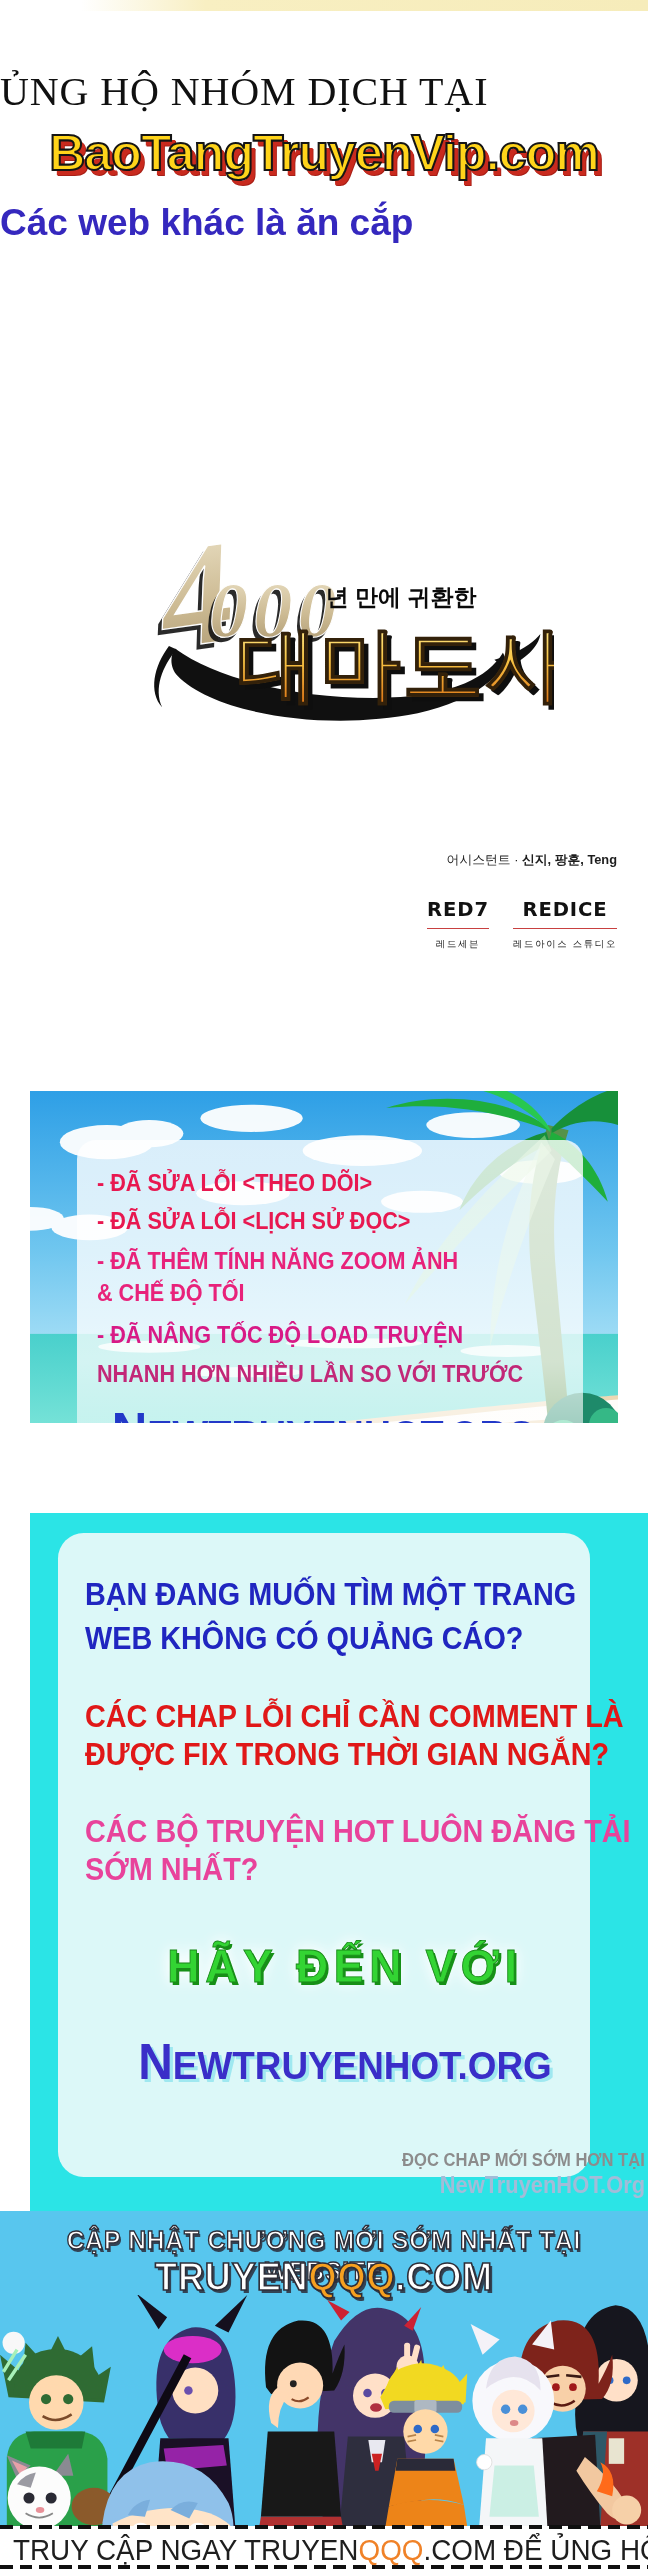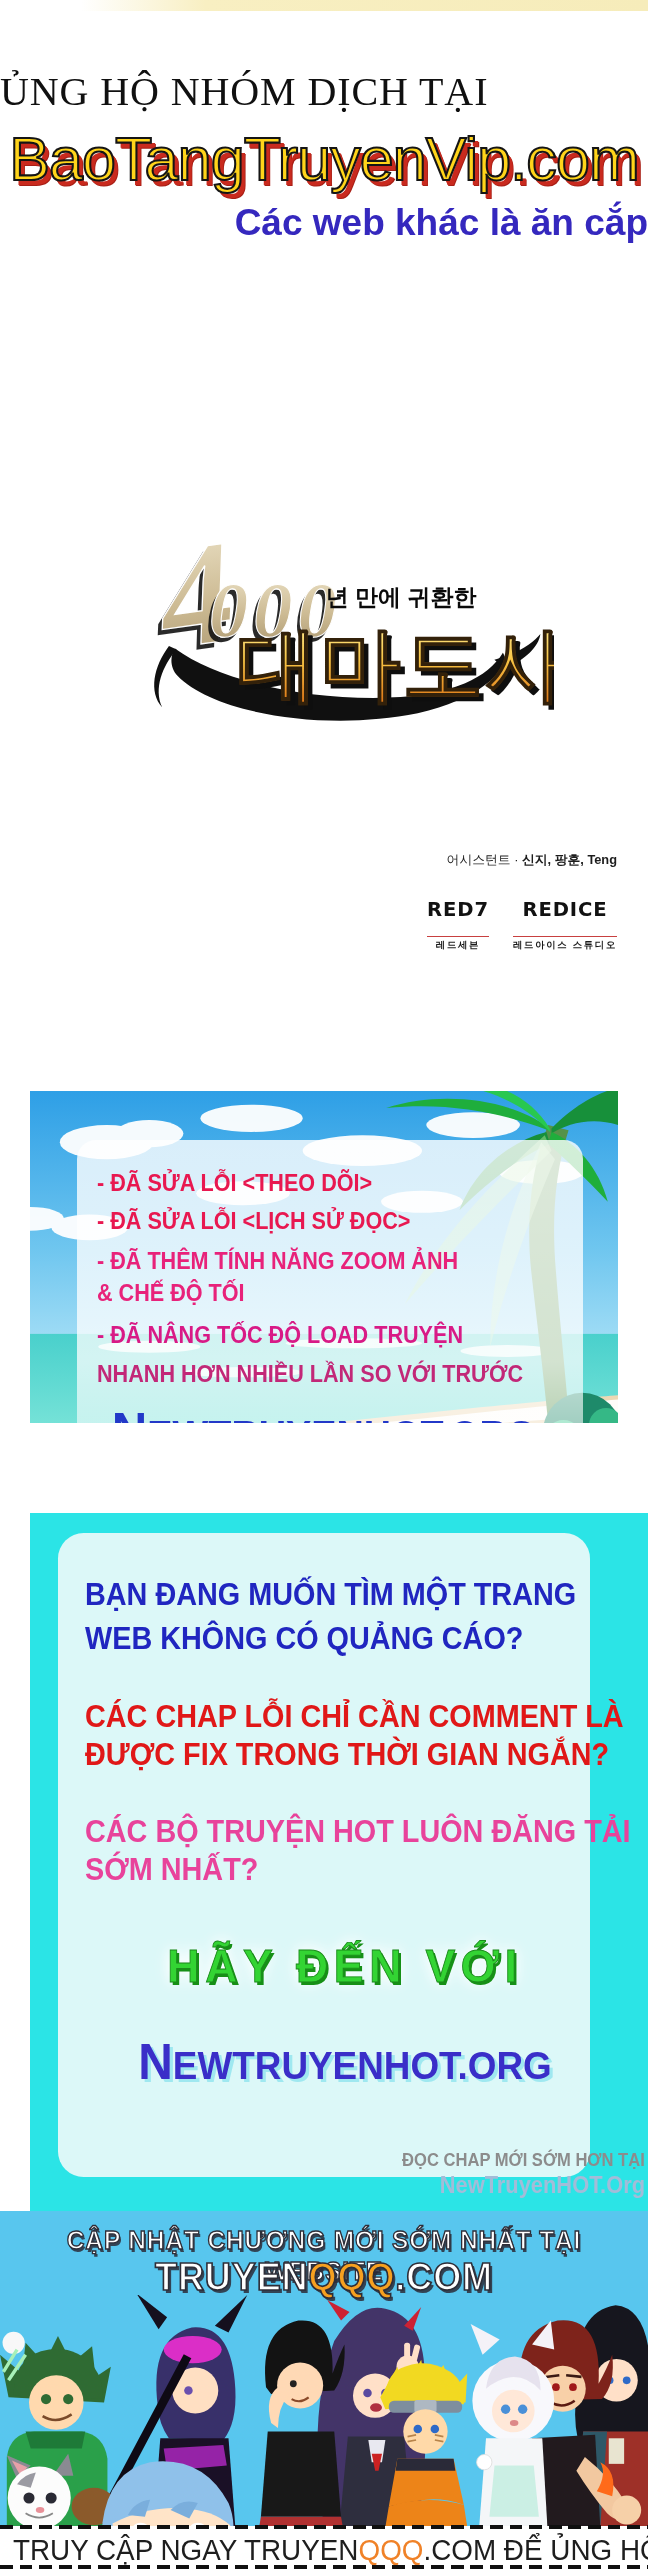"BaoTangTruyenVip.com" .site-bubble { font-size: 61px -> 50px; font-weight: 400 -> 700 }
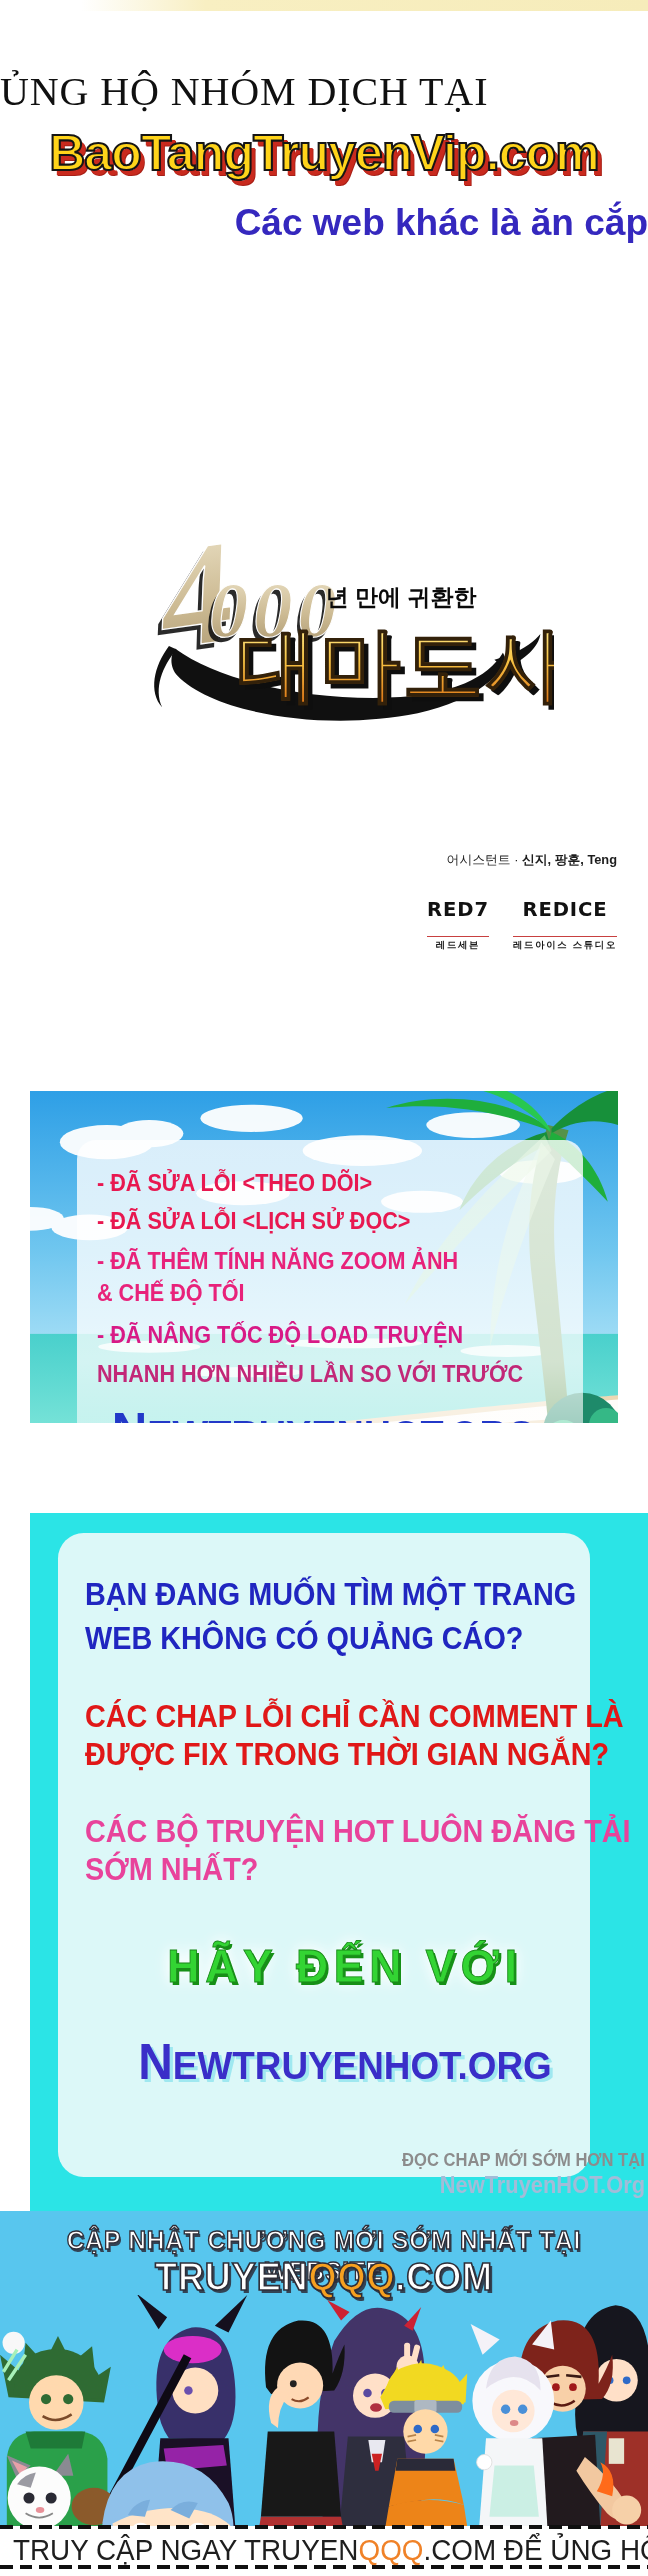"Các web khác là ăn" .warning-line { text-align: right -> left }
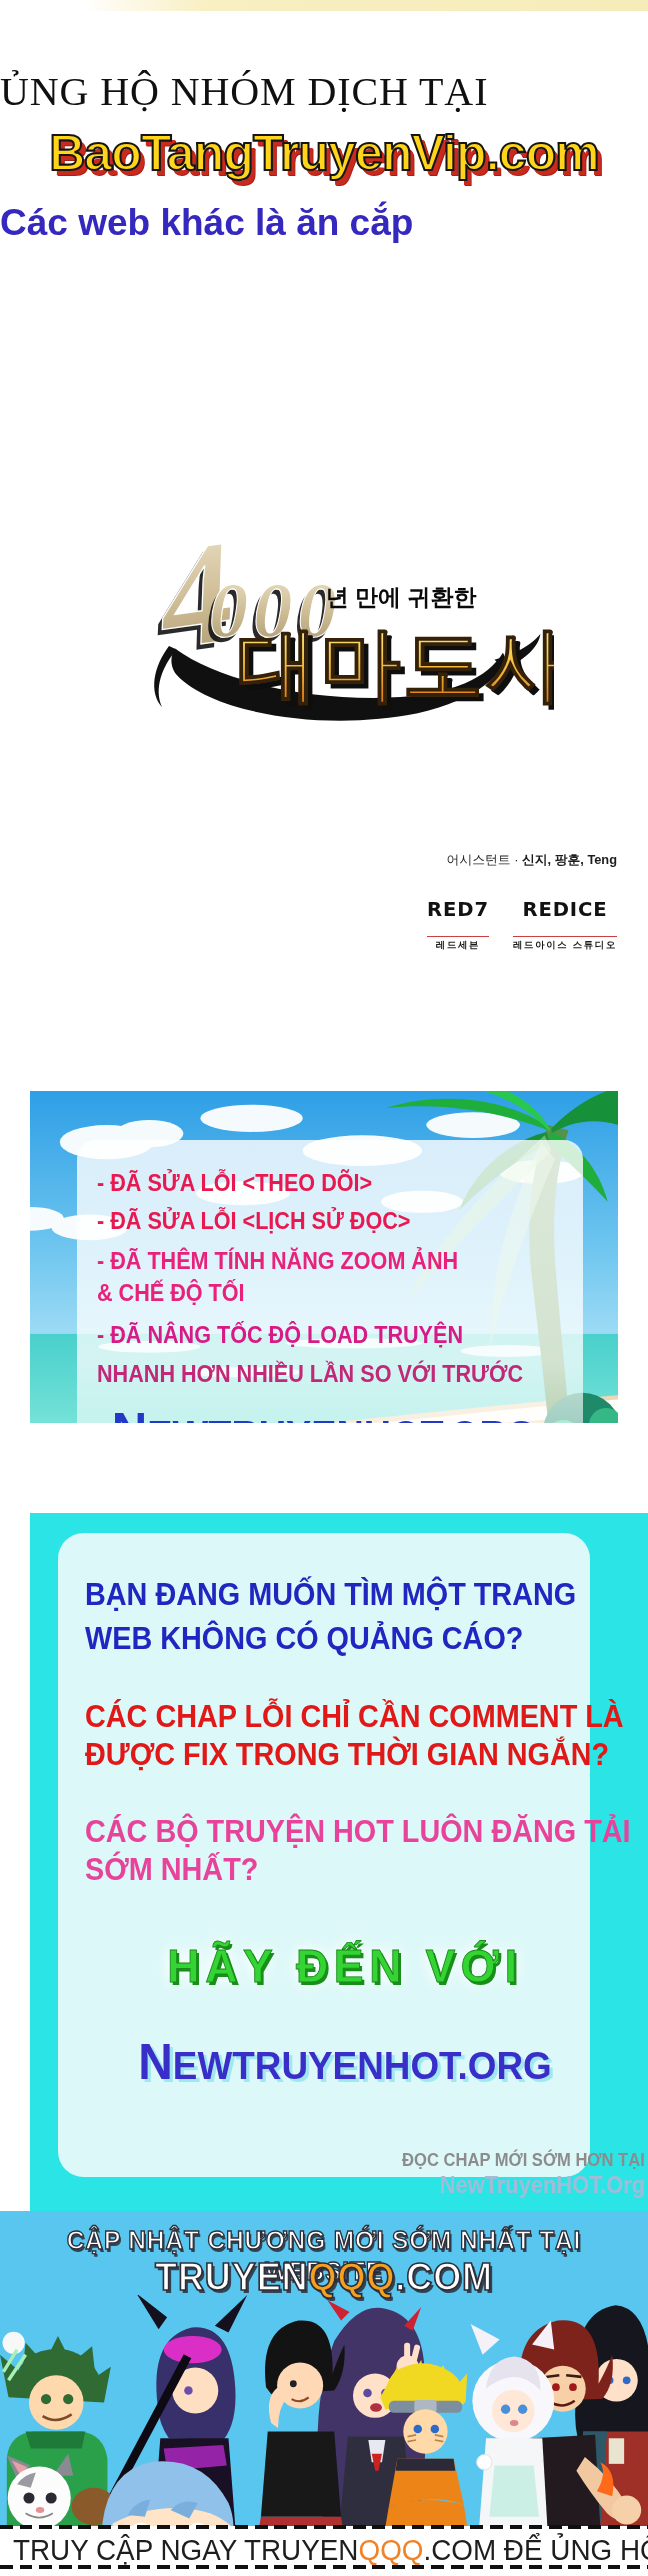"RED7" .studio .glyph { padding-bottom: 16px -> 8px }
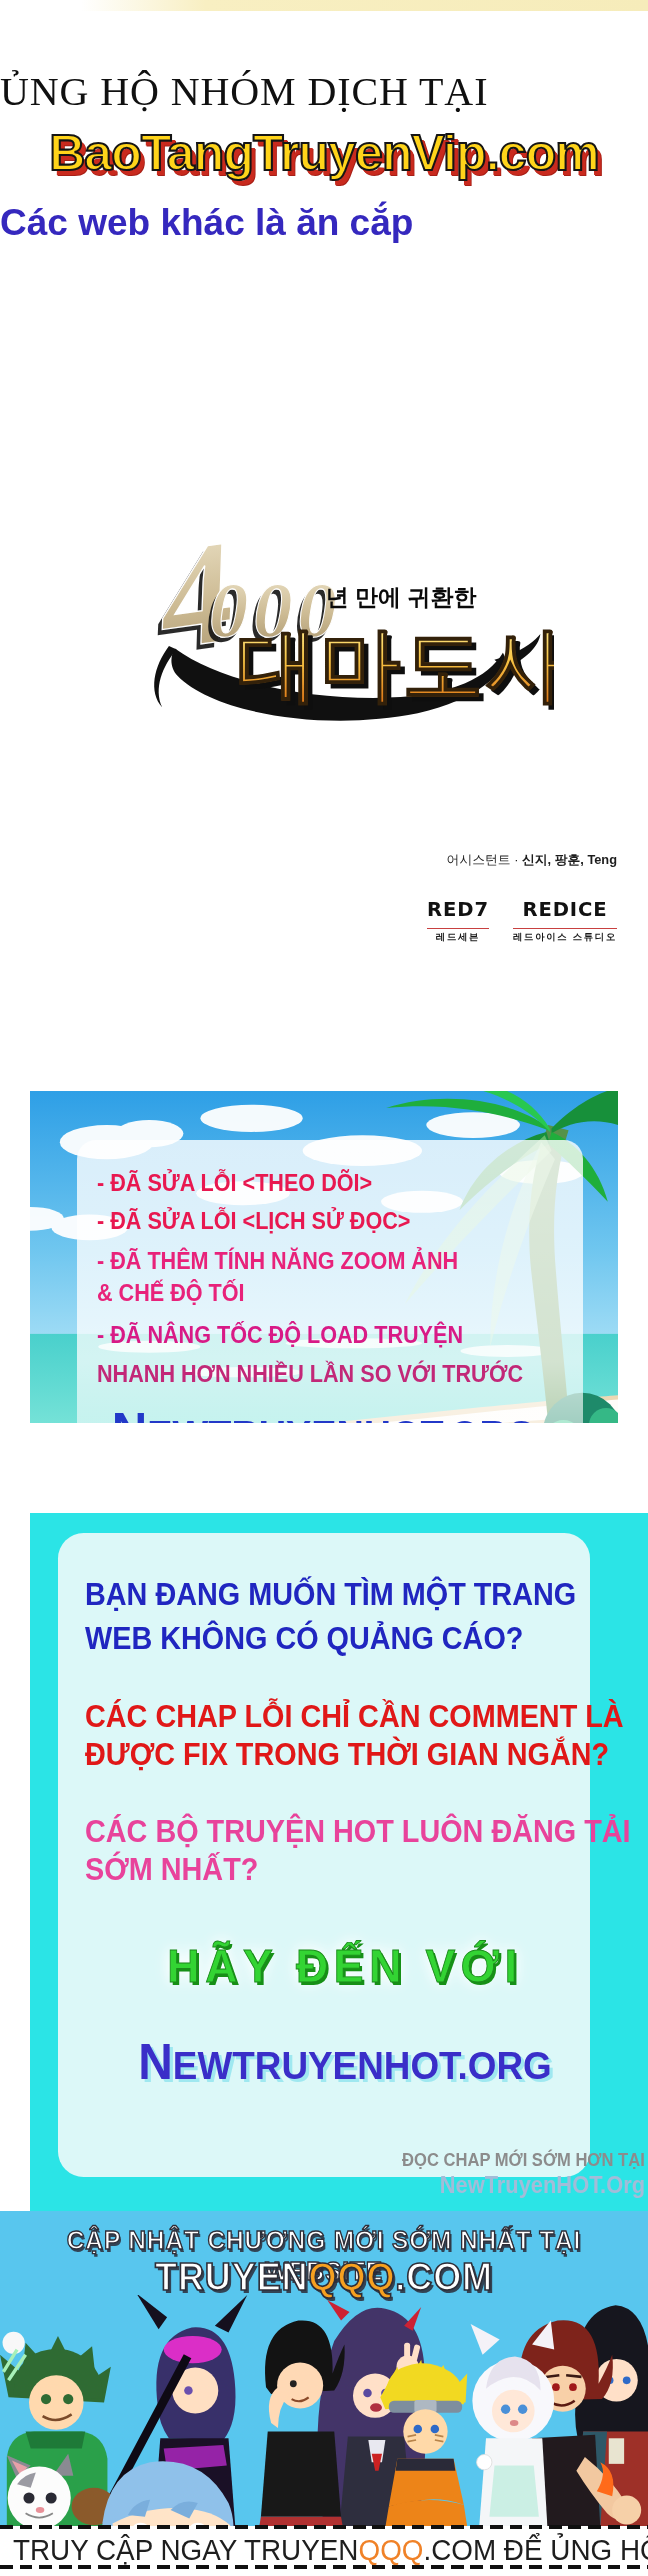"레드세븐" .studio .cap { font-weight: 700 -> 400; margin-top: 2px -> 9px }
